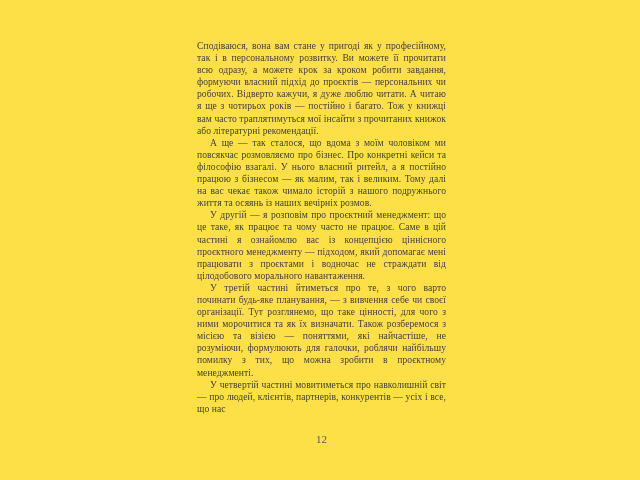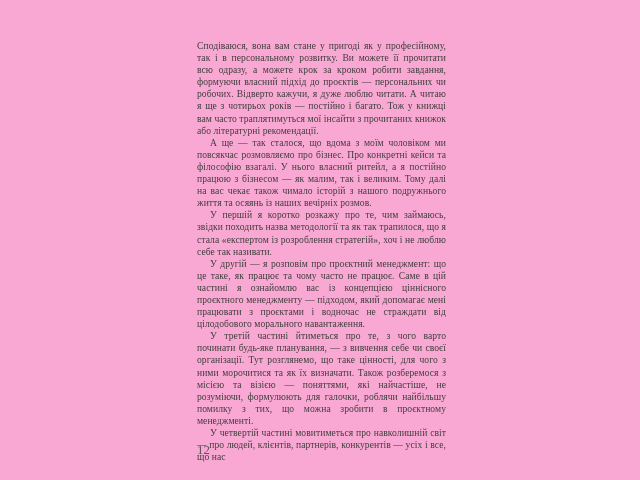"Сподіваюся, вона вам стане у" .page { background: #f9a8d4 -> #fde047 }
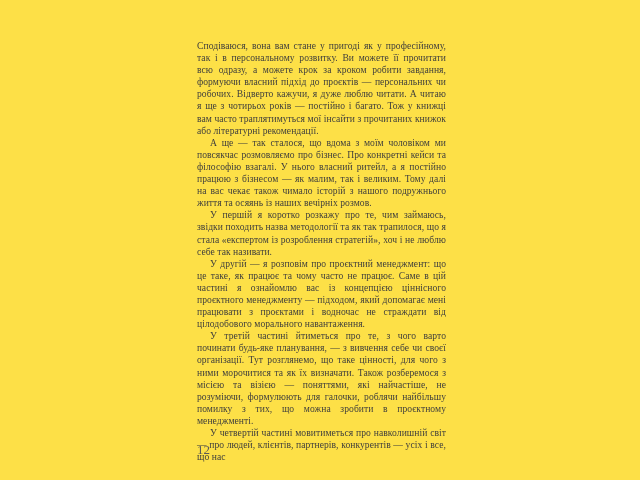"У першій я коротко розкажу" p.indent { html: <p>У першій я коротко розкажу про те, чим займаюсь, звідки походить назва методології та як так трапилося, що я стала «експертом із розроблення стратегій», хоч і не люблю себе так називати.</p> -> none }
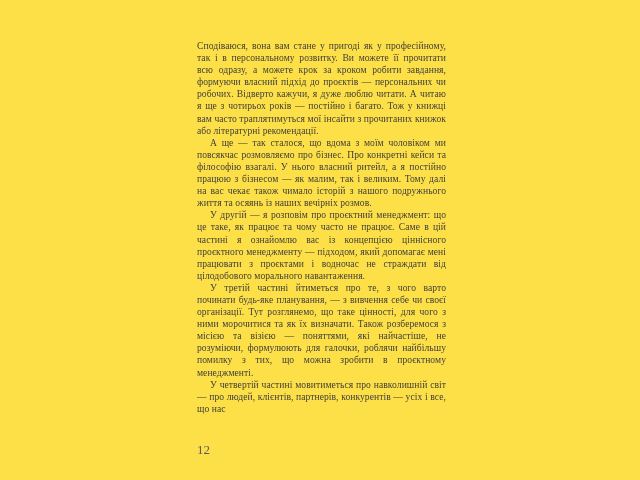"12" .page-number { font-size: 13px -> 11px; text-align: left -> center; top: 442px -> 433px }
